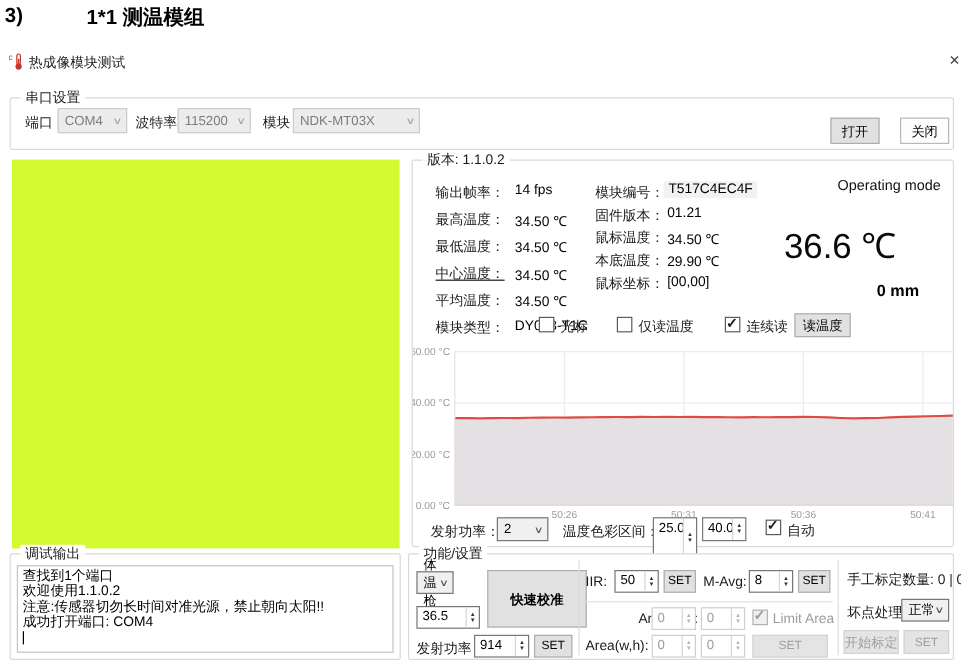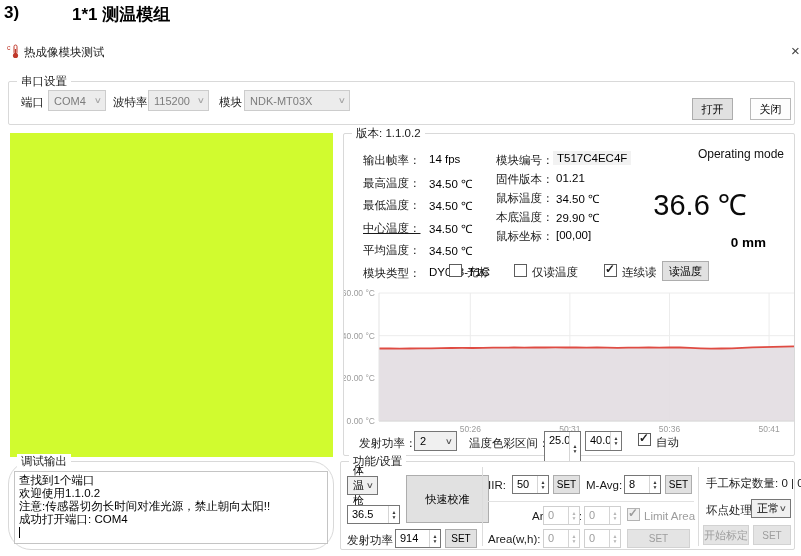"调试输出" div.group { border-radius: 23px -> none }
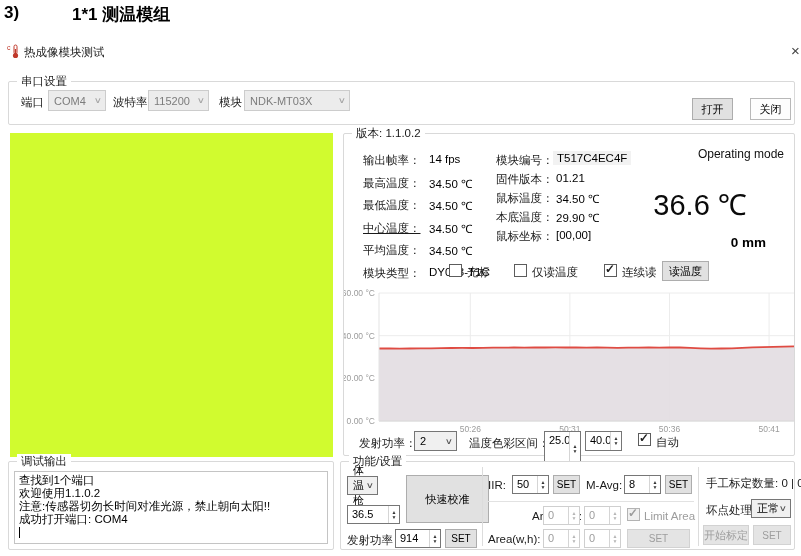"快速校准" div.btn { font-weight: none -> bold }
